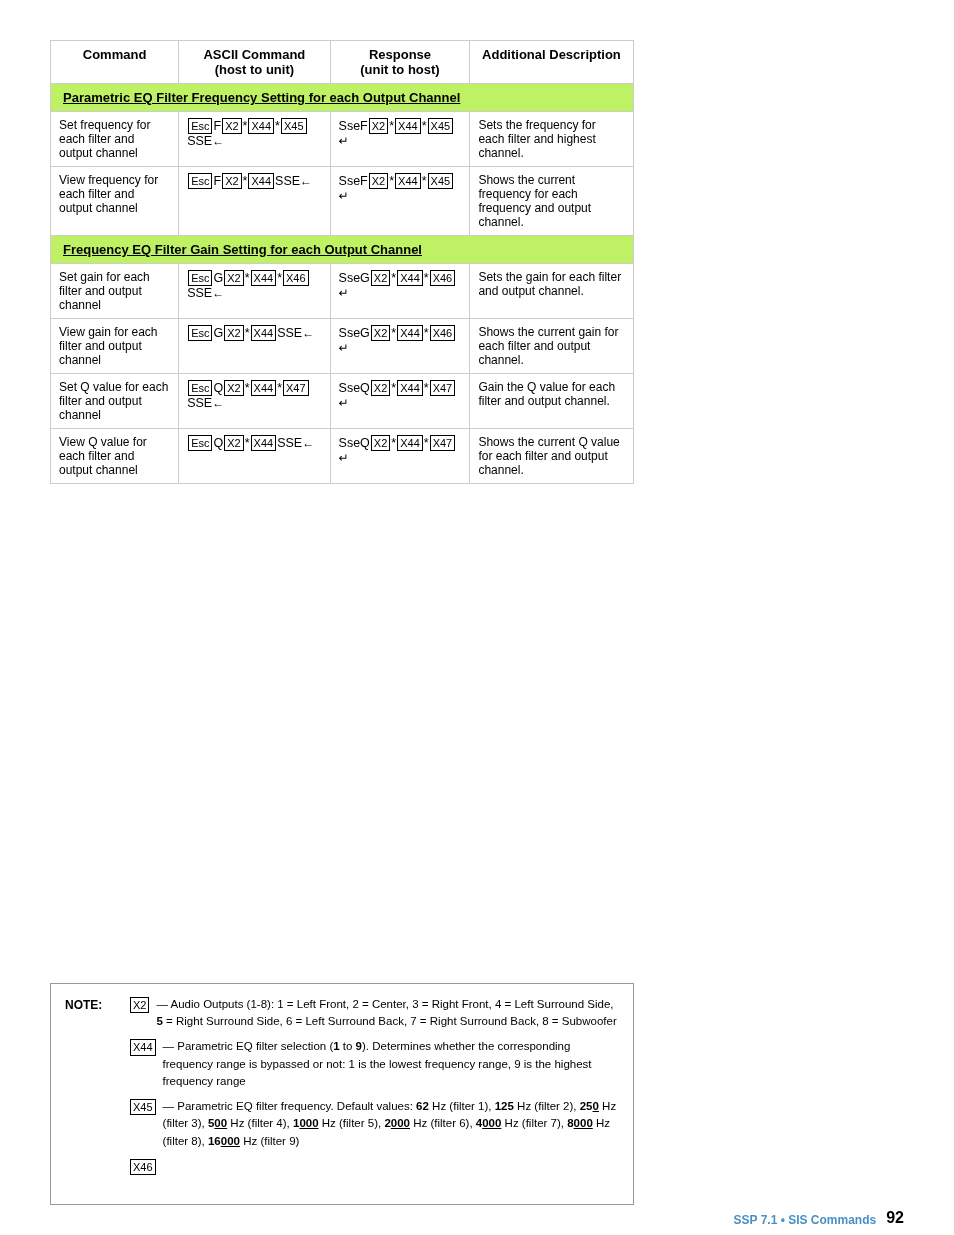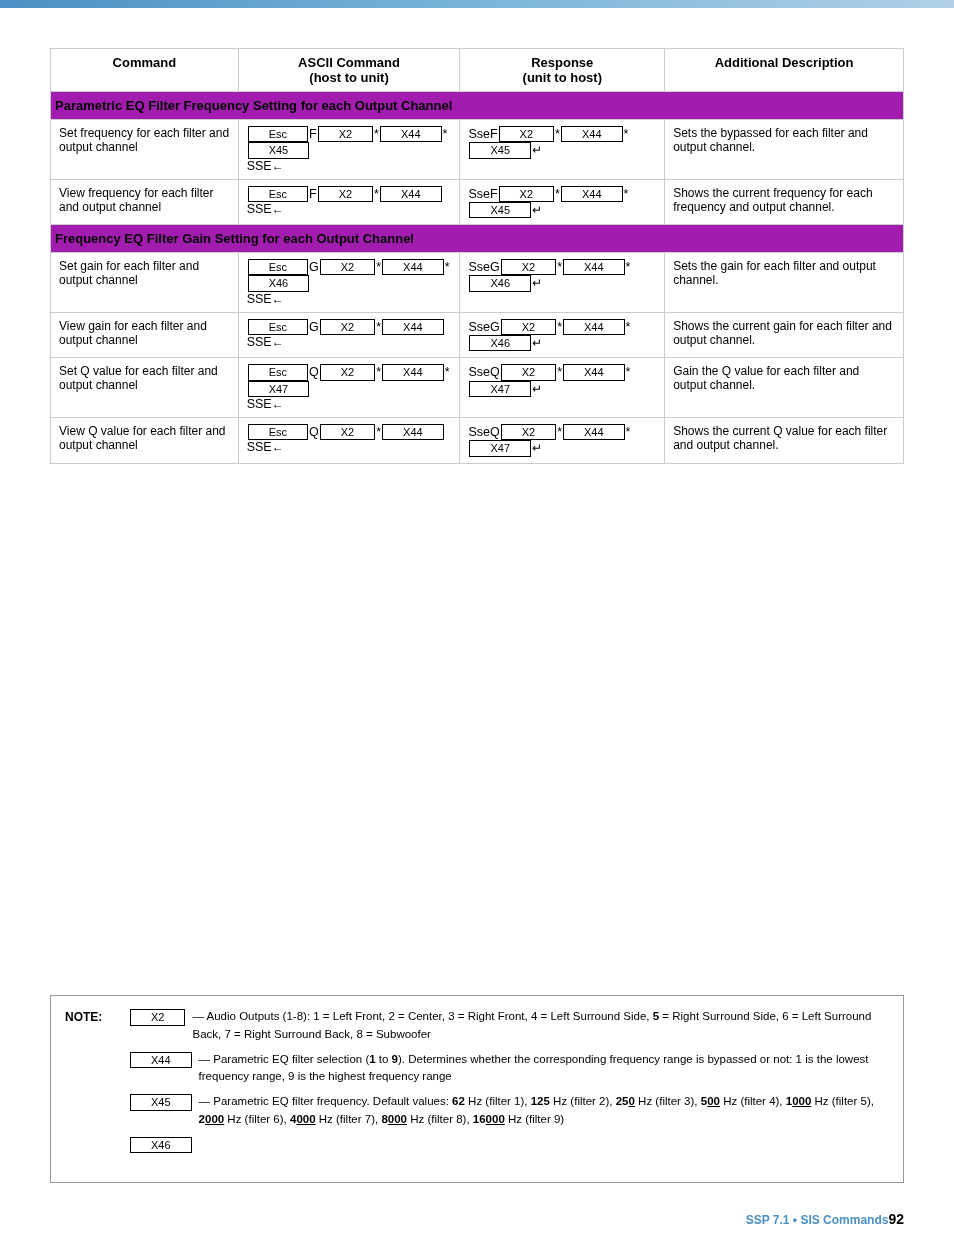"Command" .page-wrapper { flex-direction: column -> row }
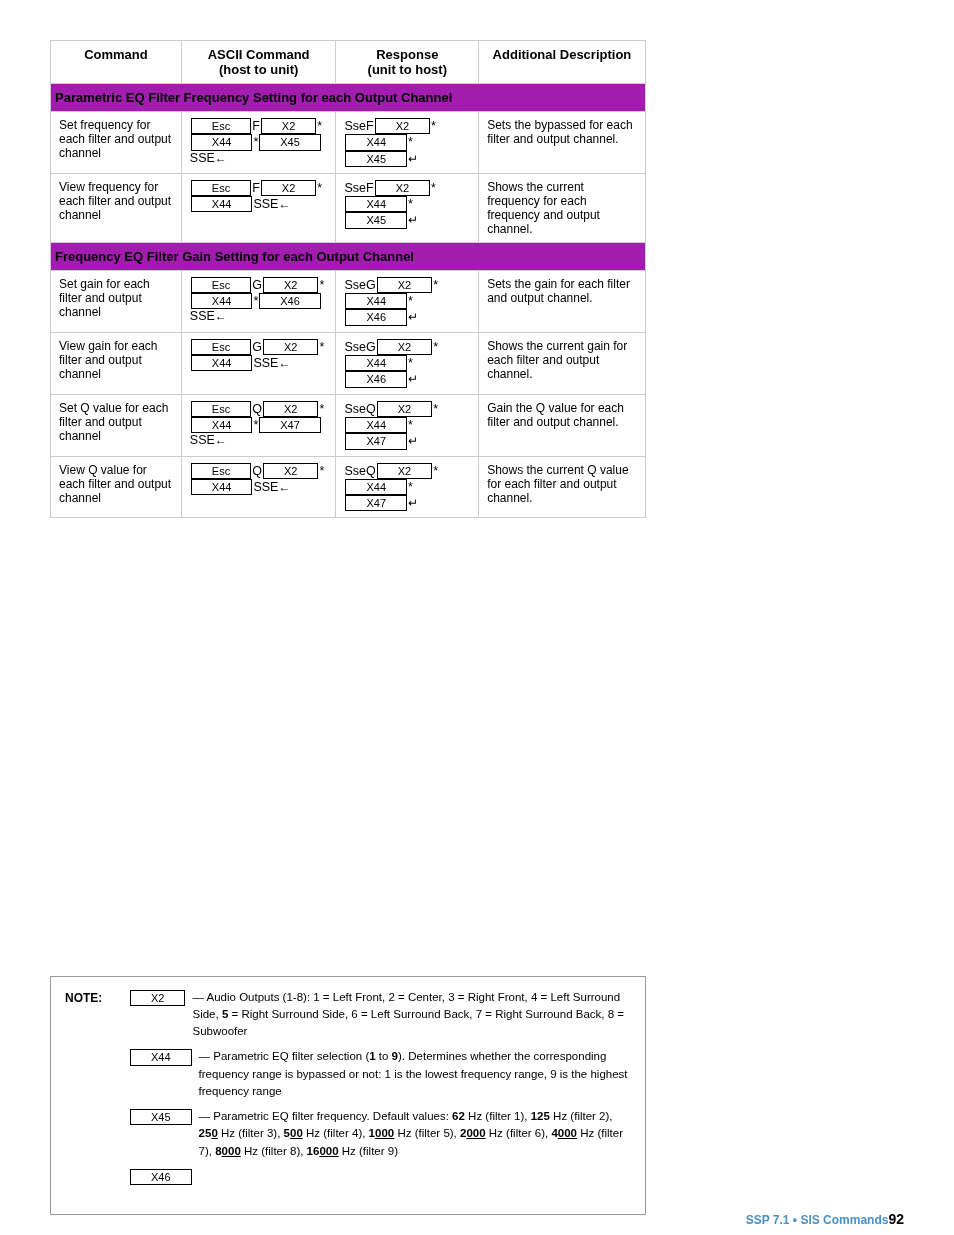"Parametric EQ Filter Frequency Setting" .section-header td { background: #a21caf -> #bef264; padding: 6px 4px -> 6px 12px; text-decoration: none -> underline }
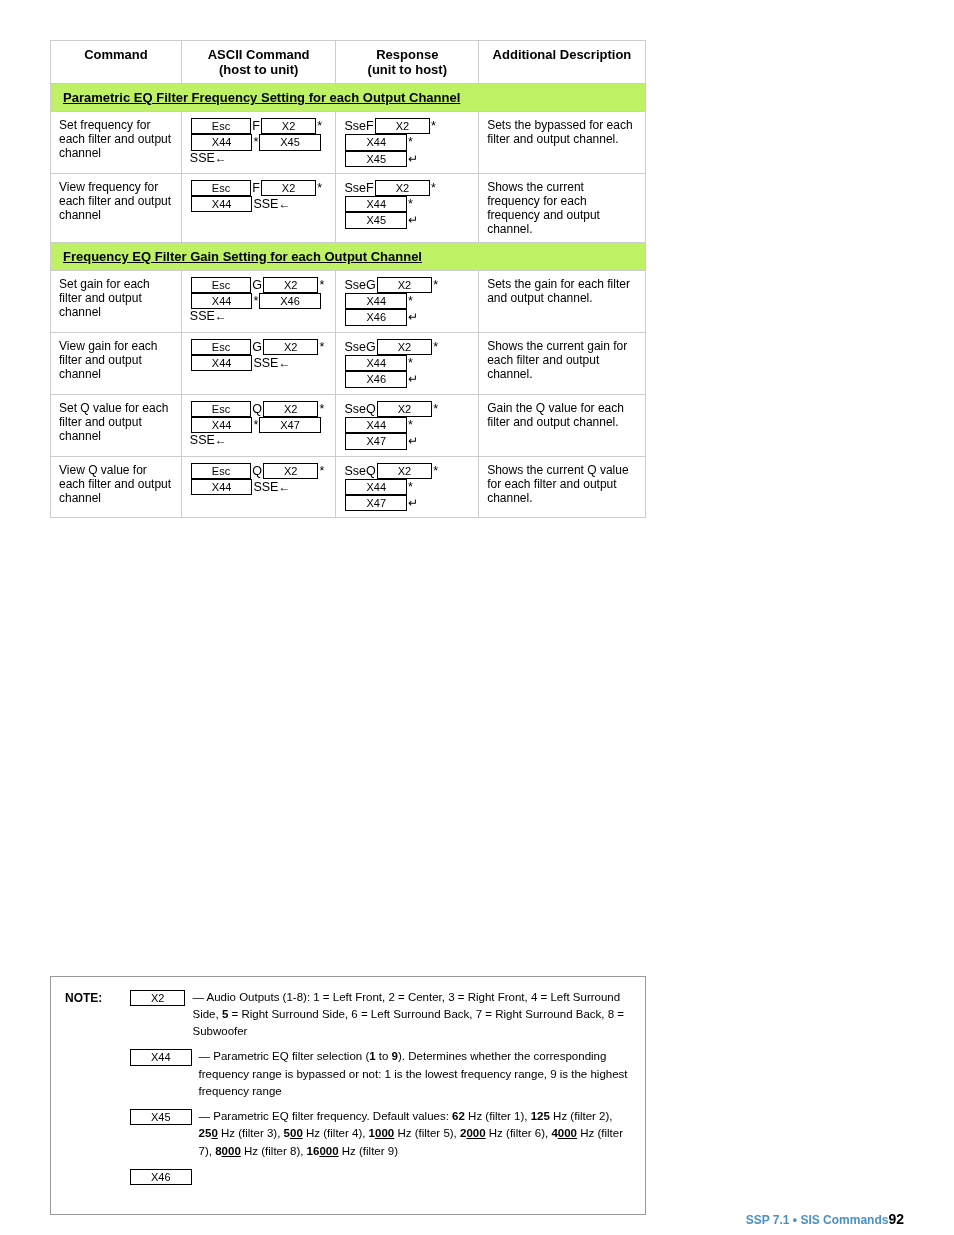"Esc" .kbd { padding: 0px 20px -> 0px 2px }
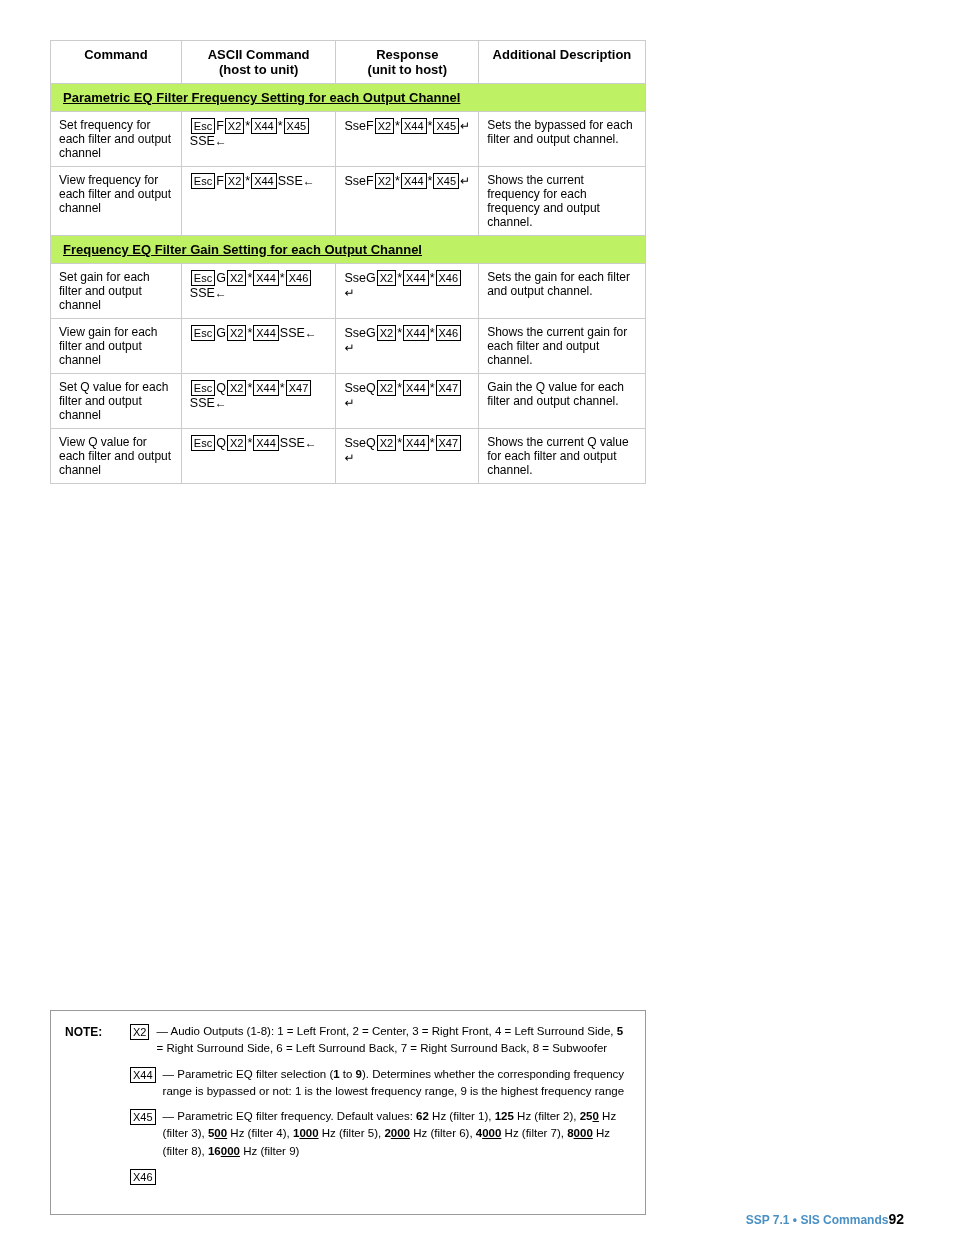"Sets the bypassed for each" td { text: bypassed for each filter and output -> frequency for each filter and highest }
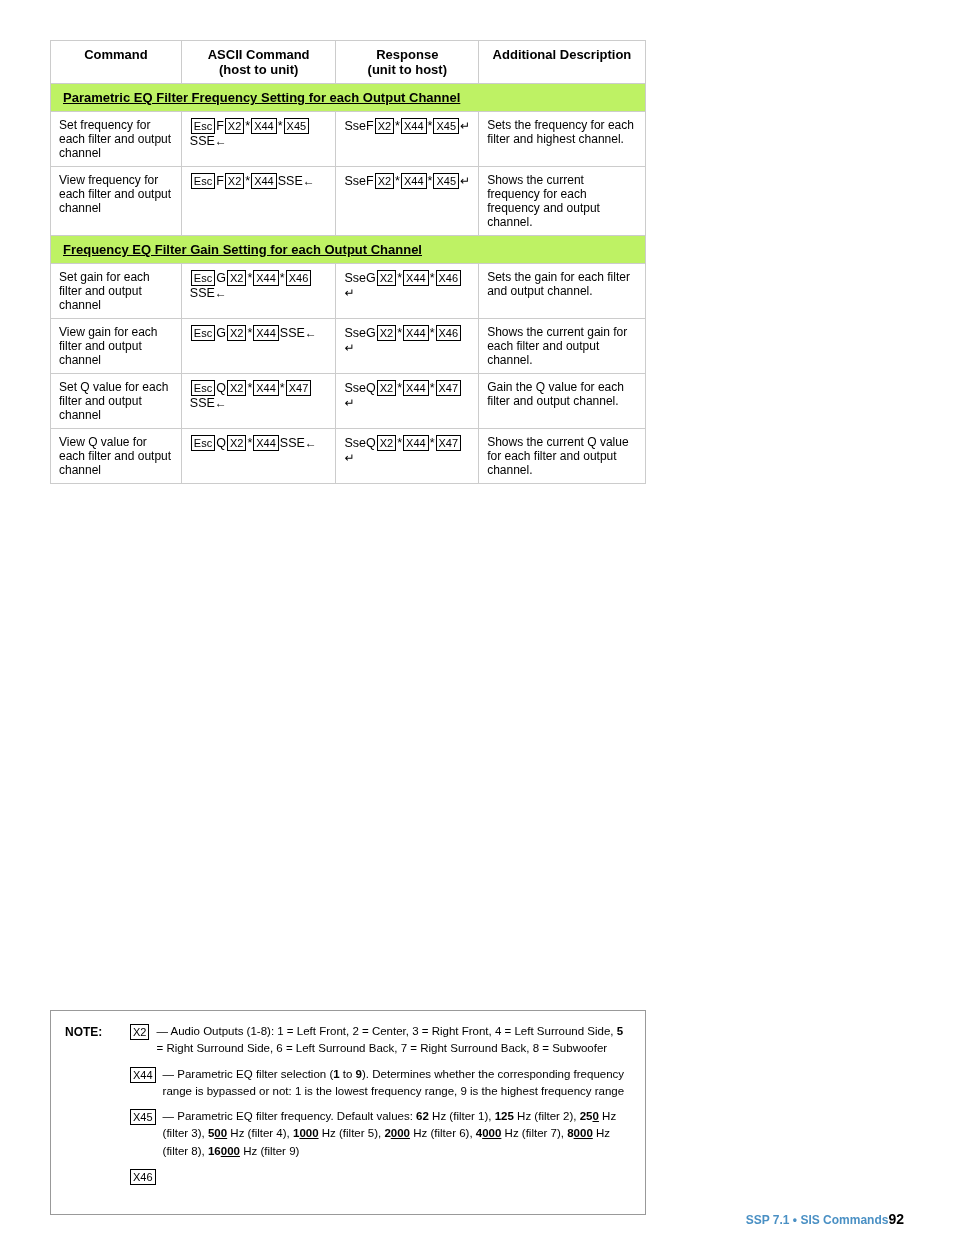"NOTE:" .note-area { margin-bottom: 0 -> 10px }
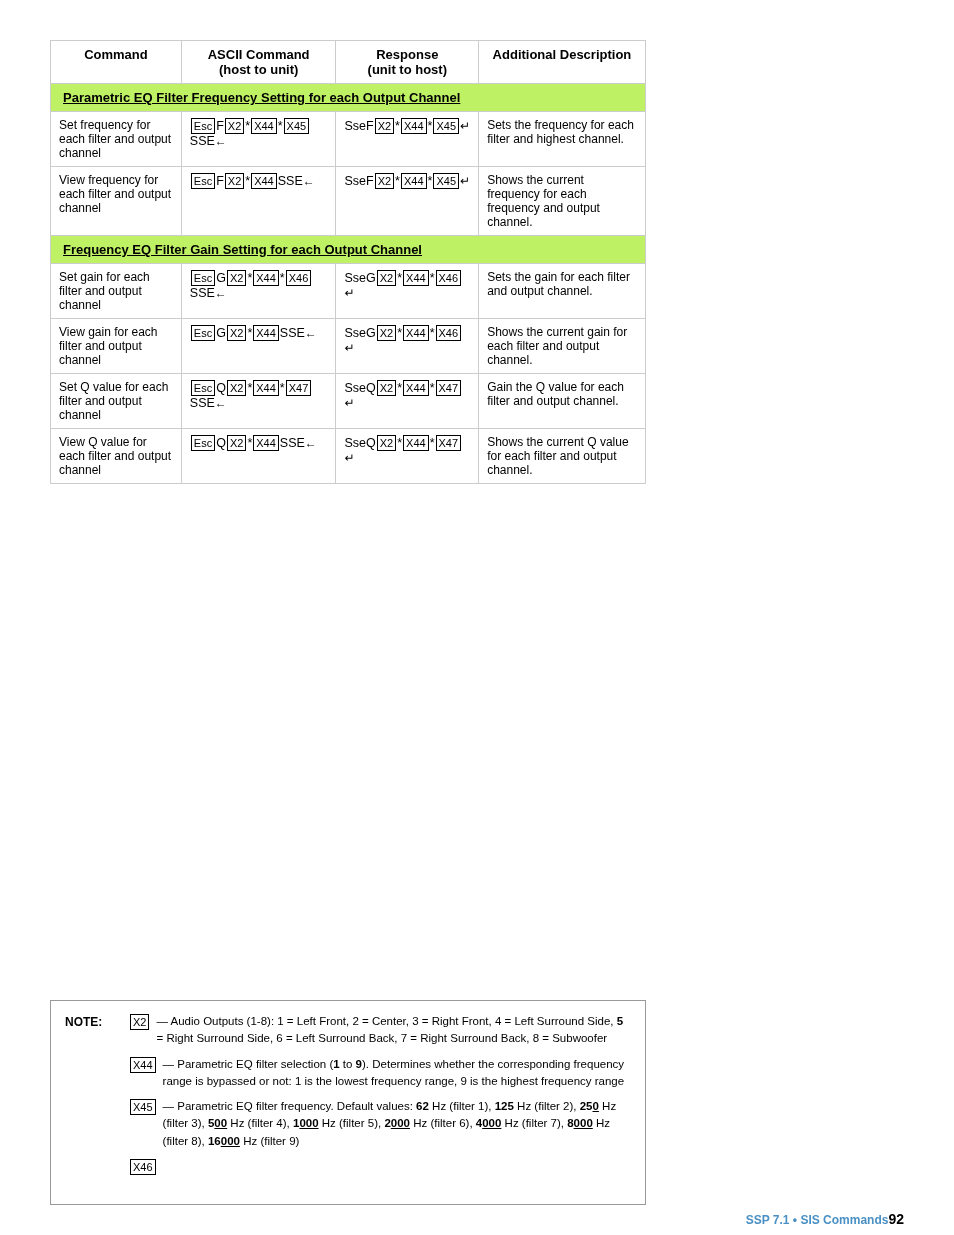"92" .footer-bar .page-num { font-size: 14px -> 16px; margin-left: none -> 10px }
